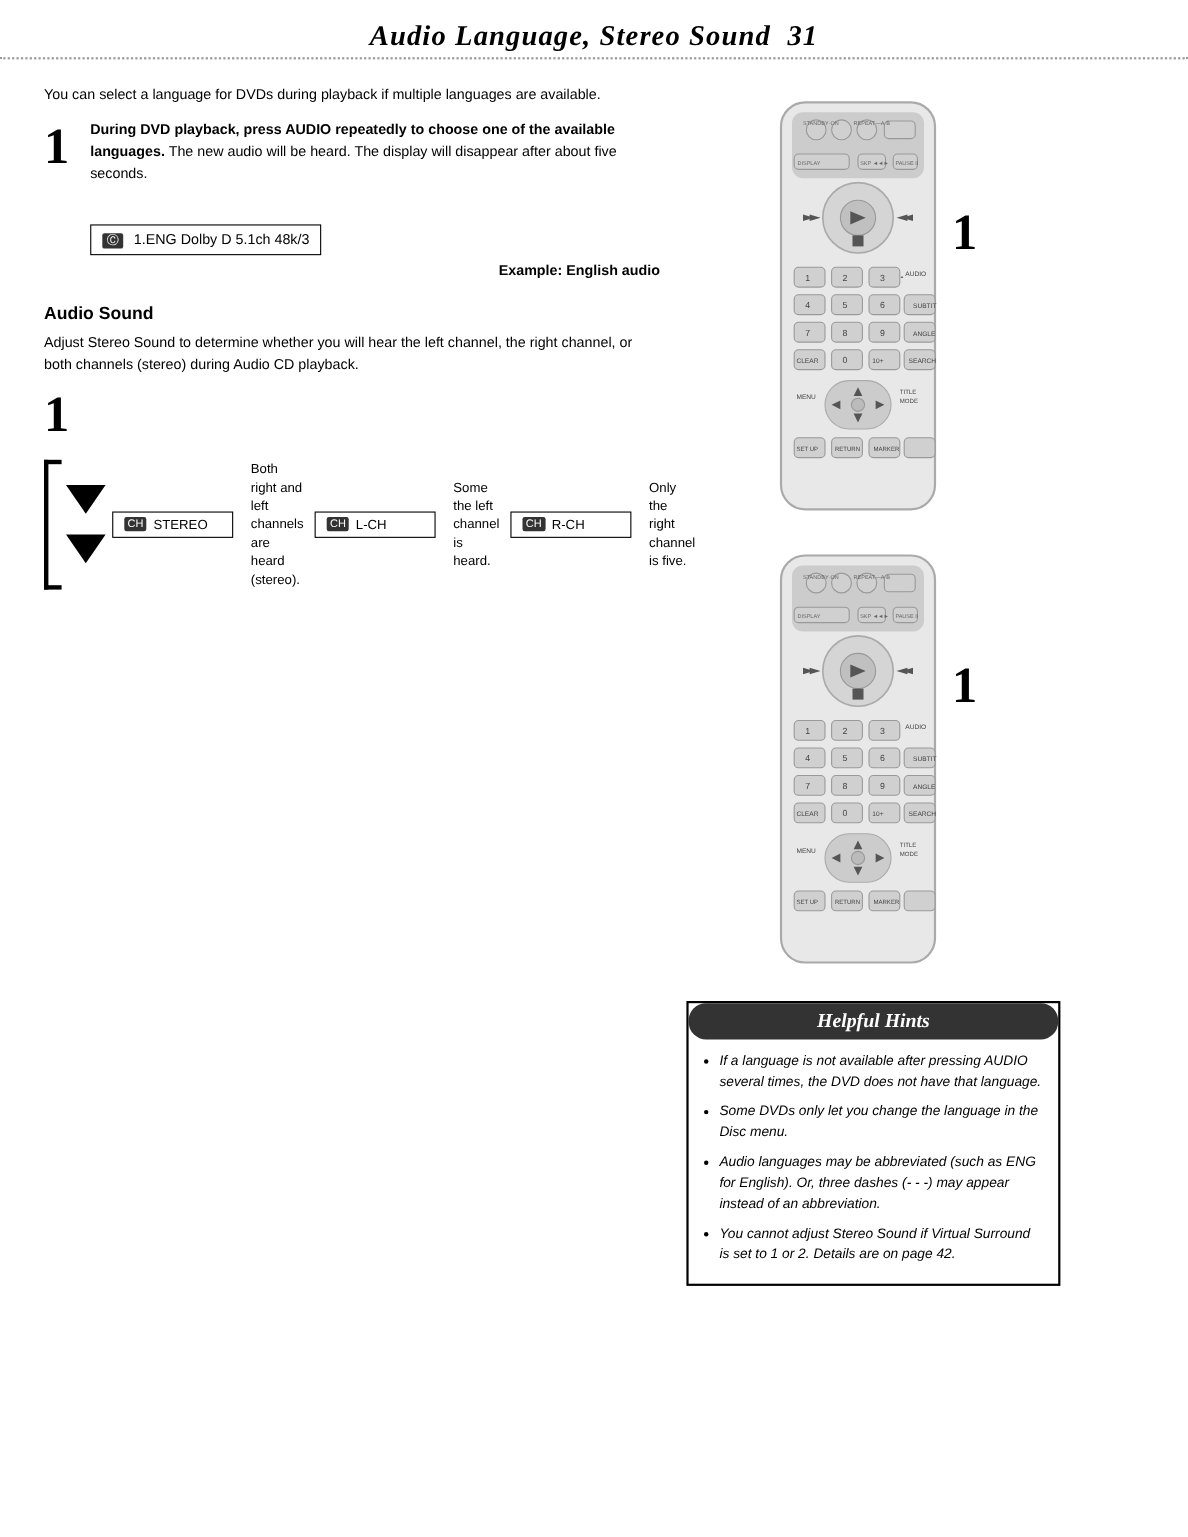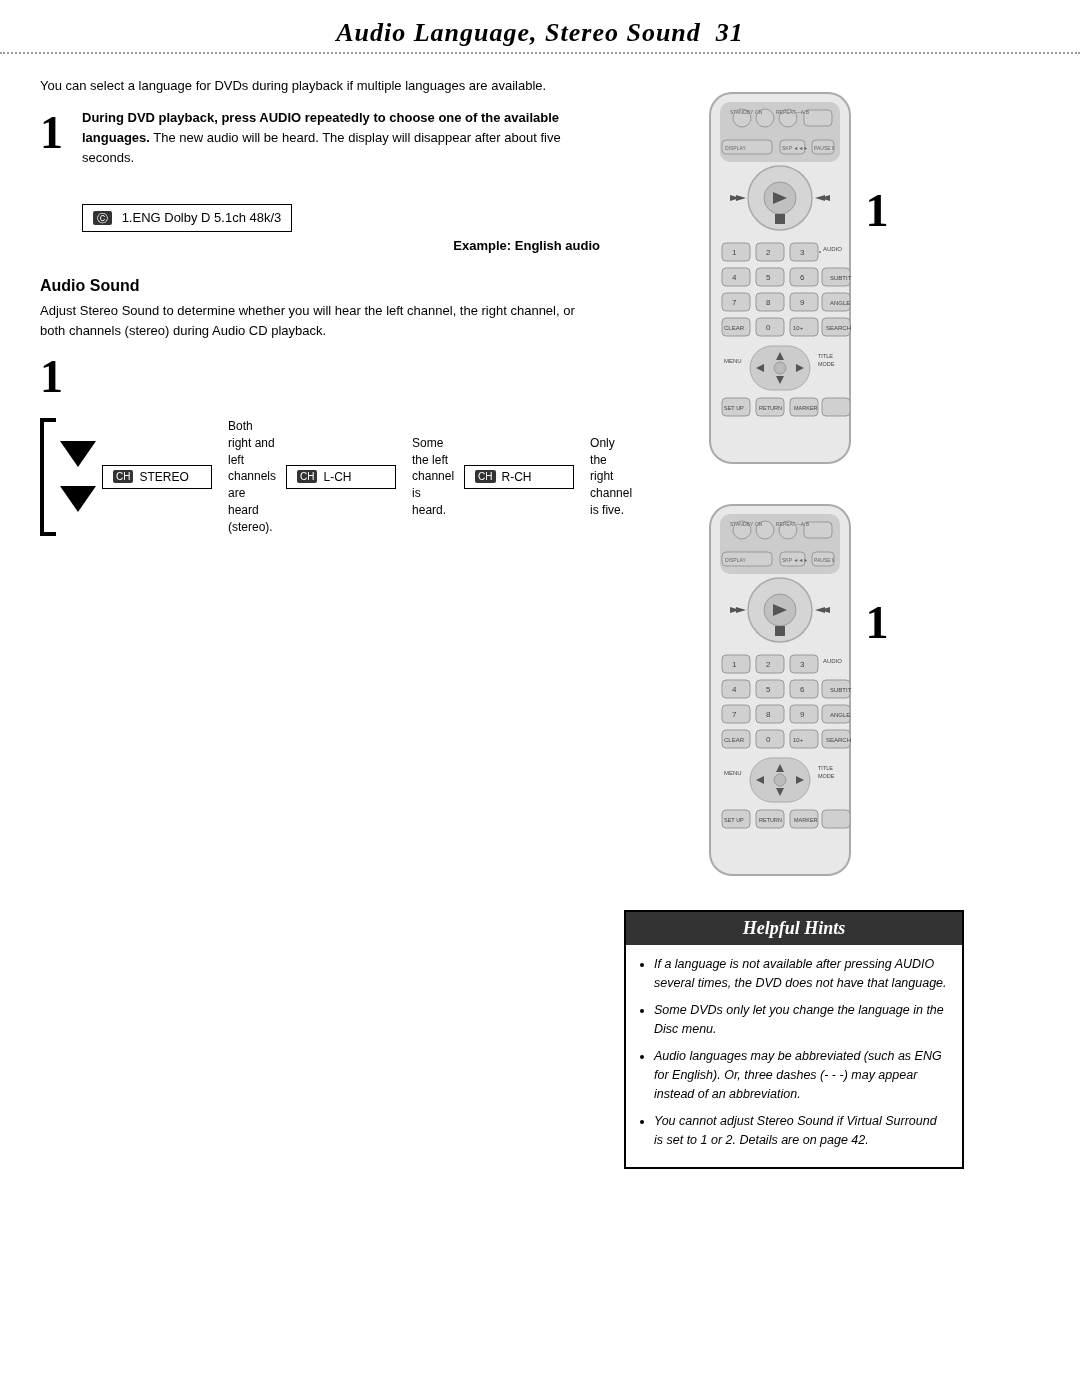"Helpful Hints" .helpful-hints-title { border-radius: none -> 16px }
